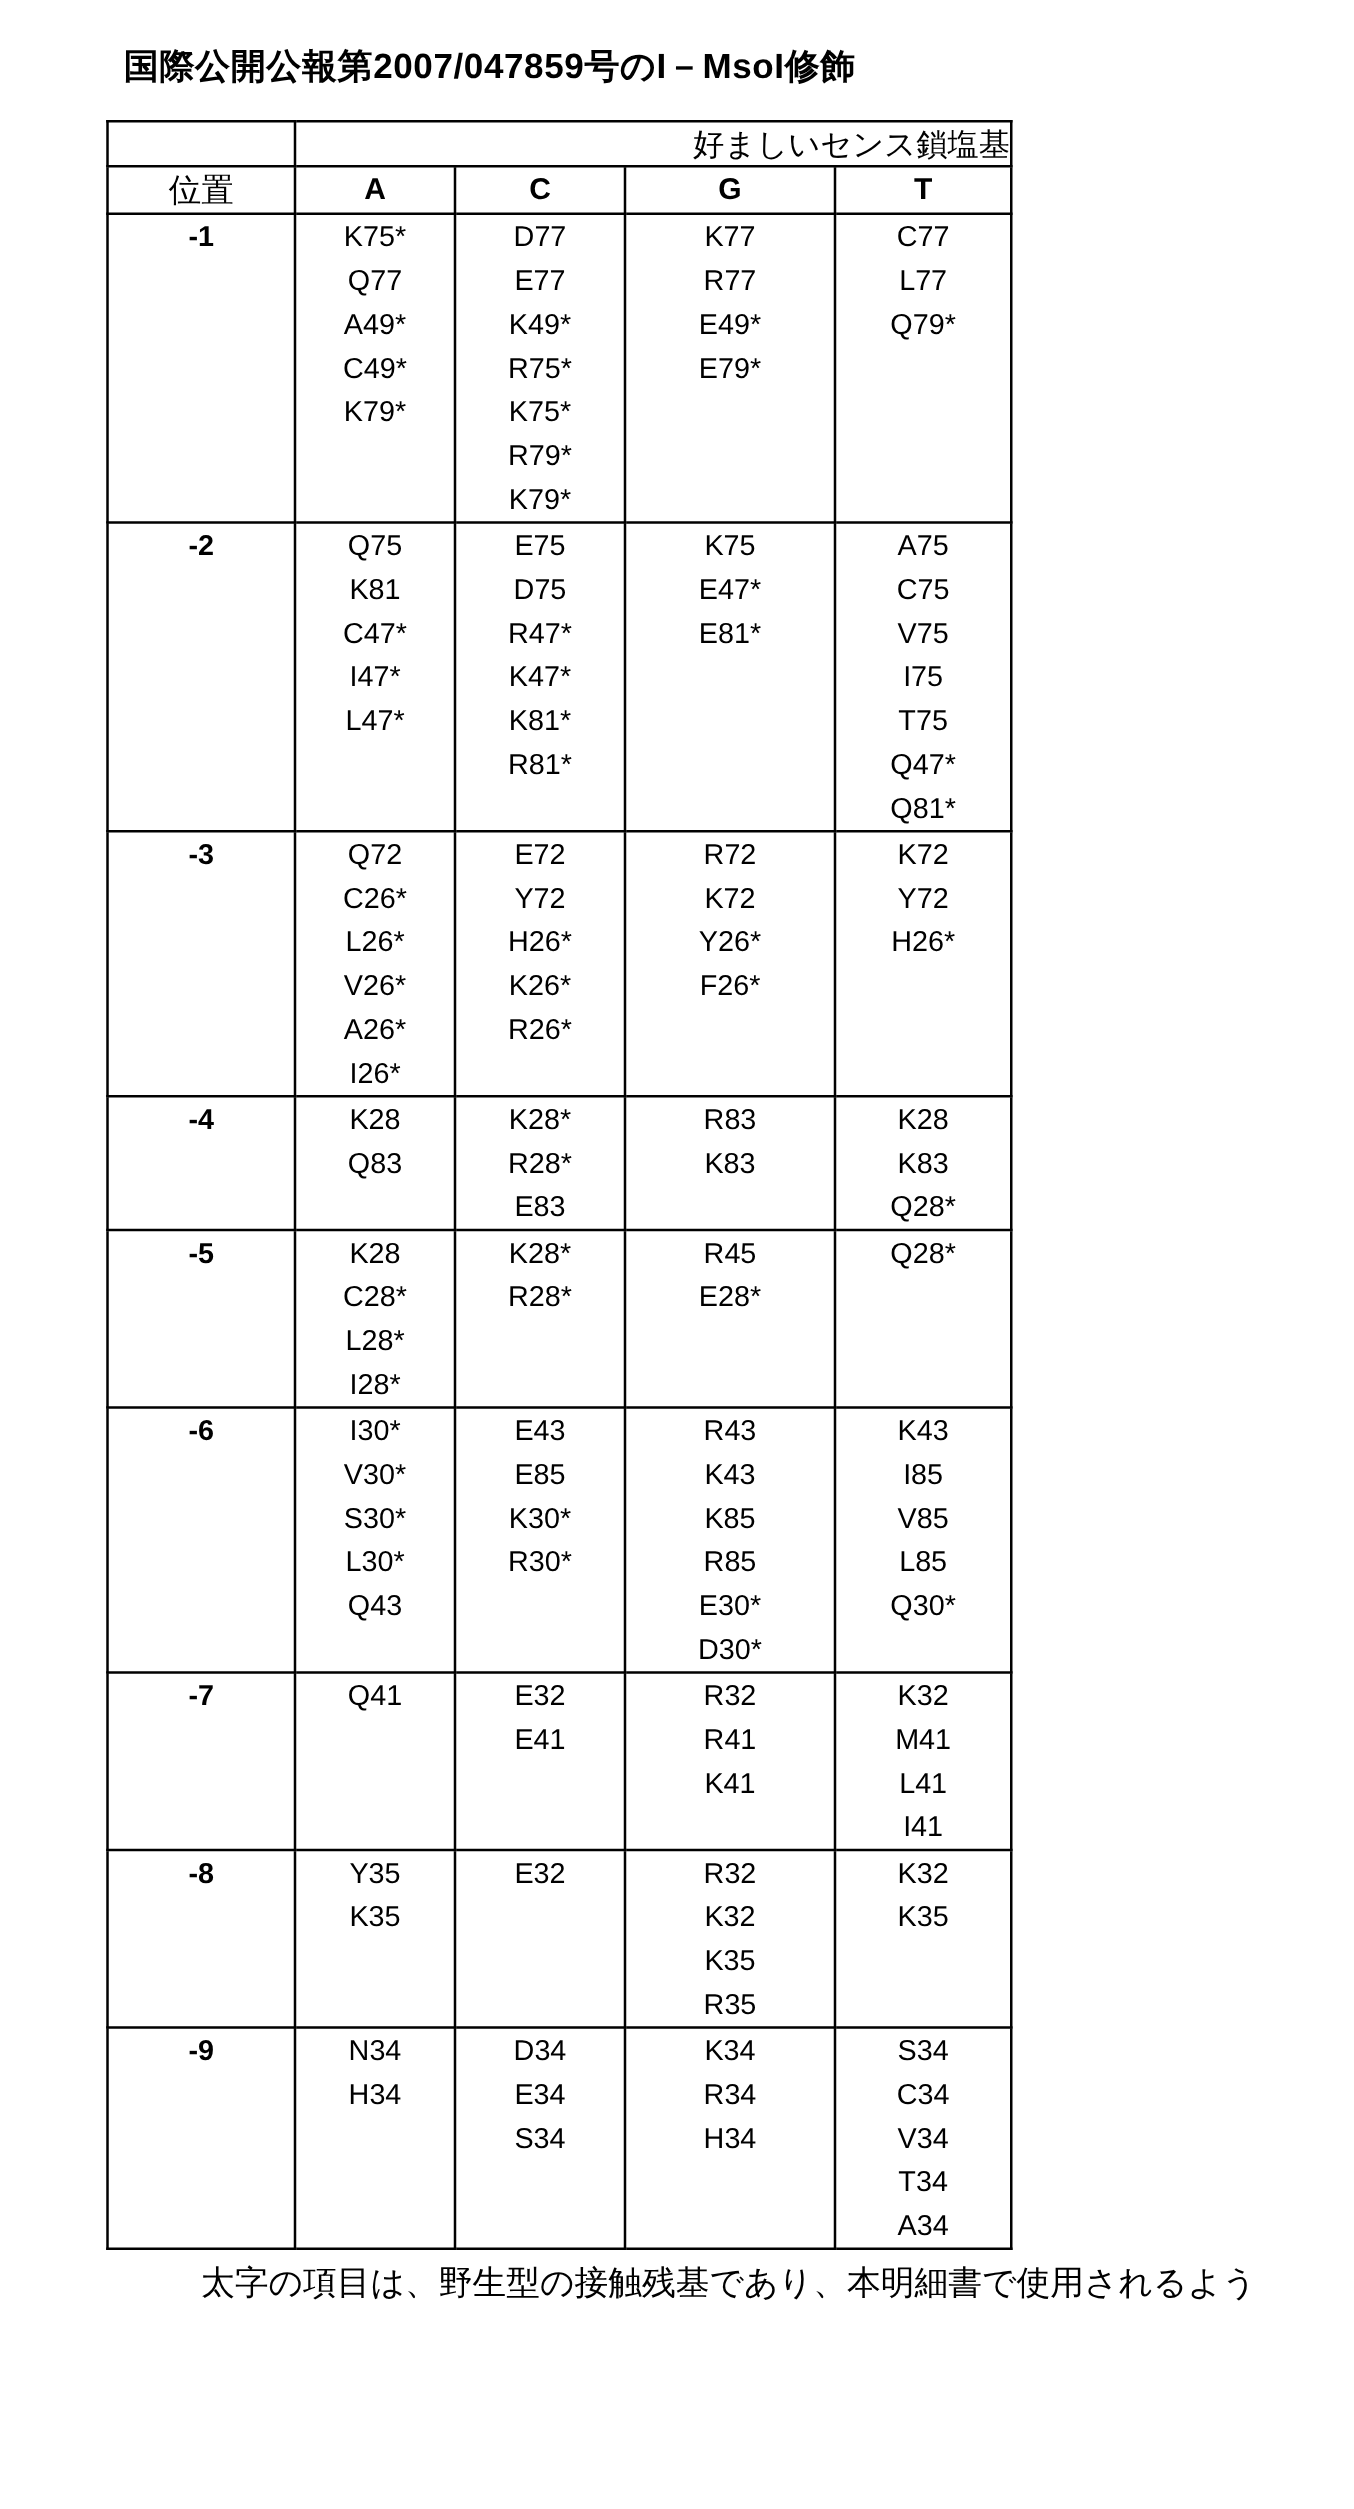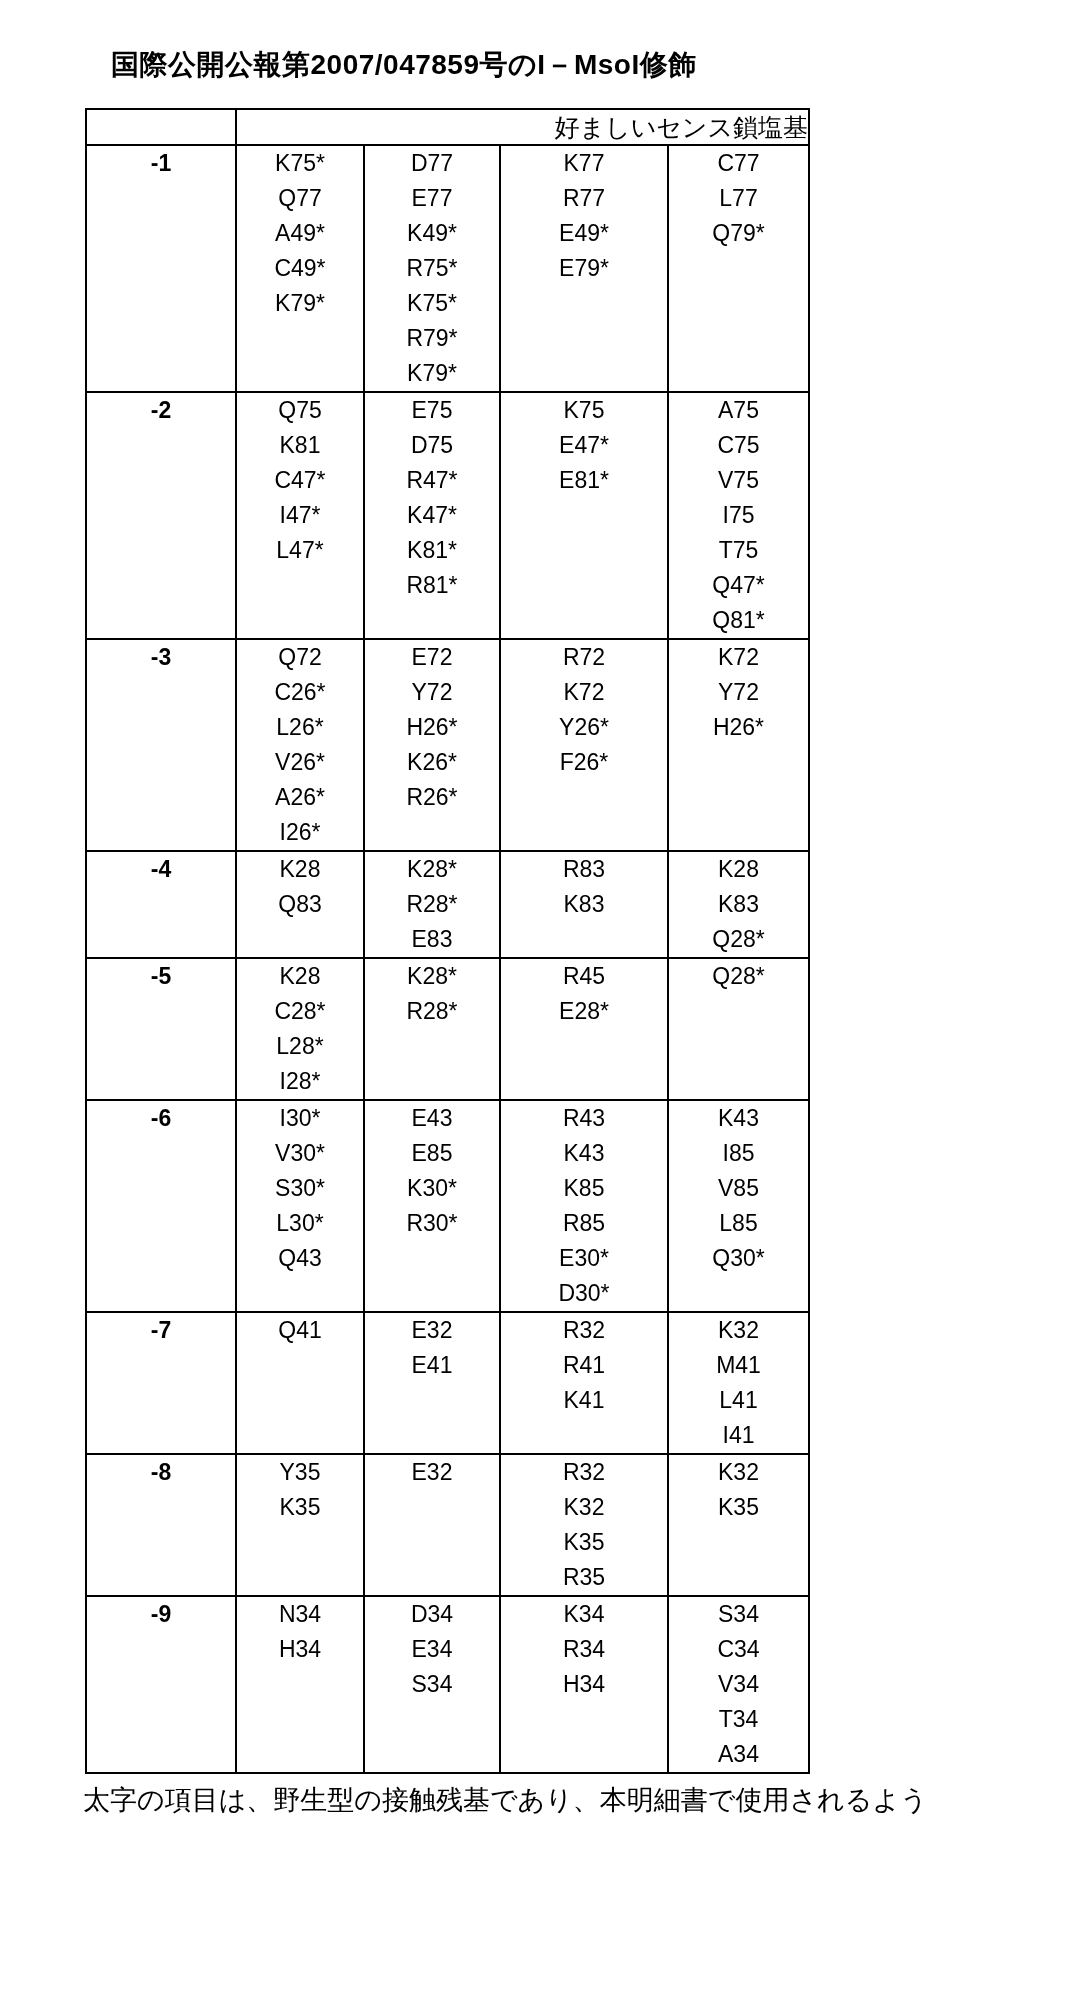"国際公開公報第2007/047859号のI－MsoI修飾" .title { margin: 16px -> 4px }
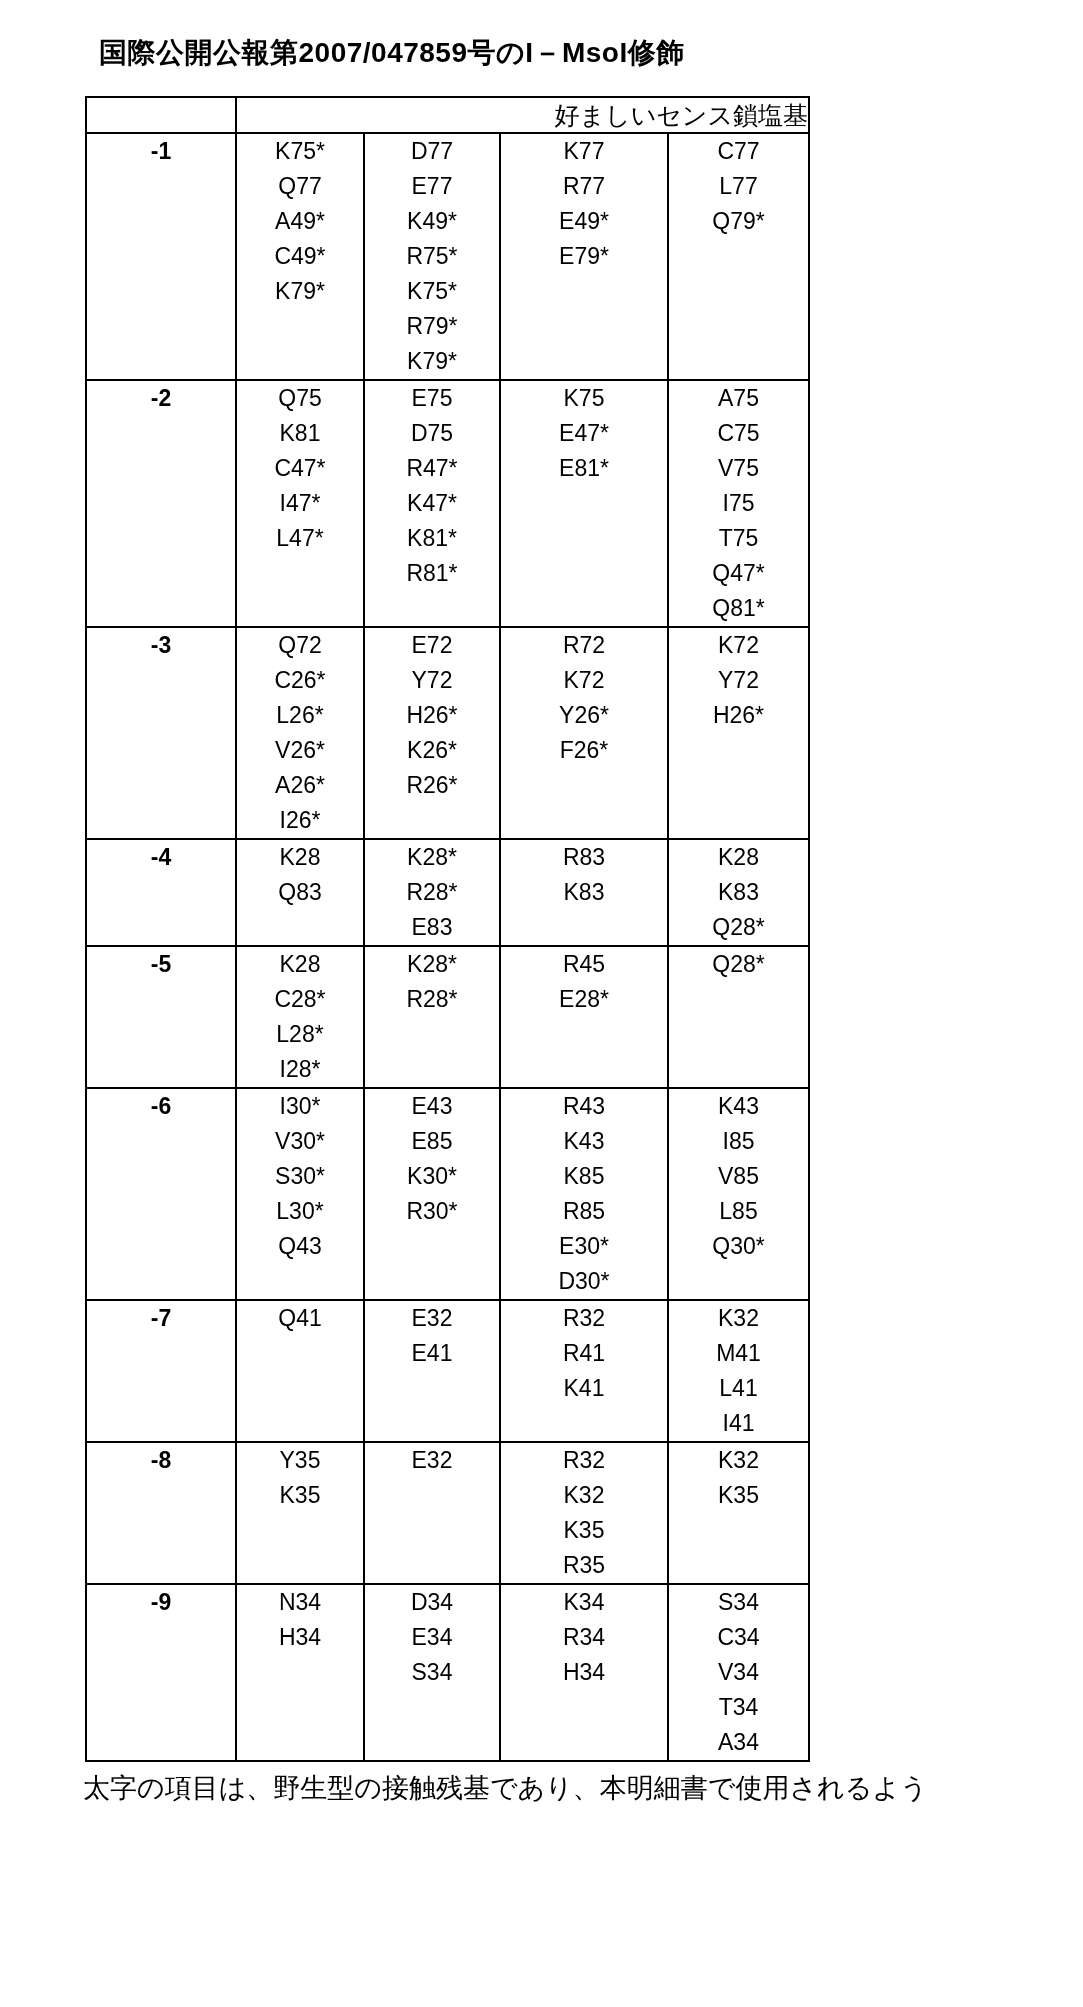"位置" tr { html: none -> <tr> <th>位置</th> <th>A</th> <th>C</th> <th>G</th> <th>T</th> </tr> }
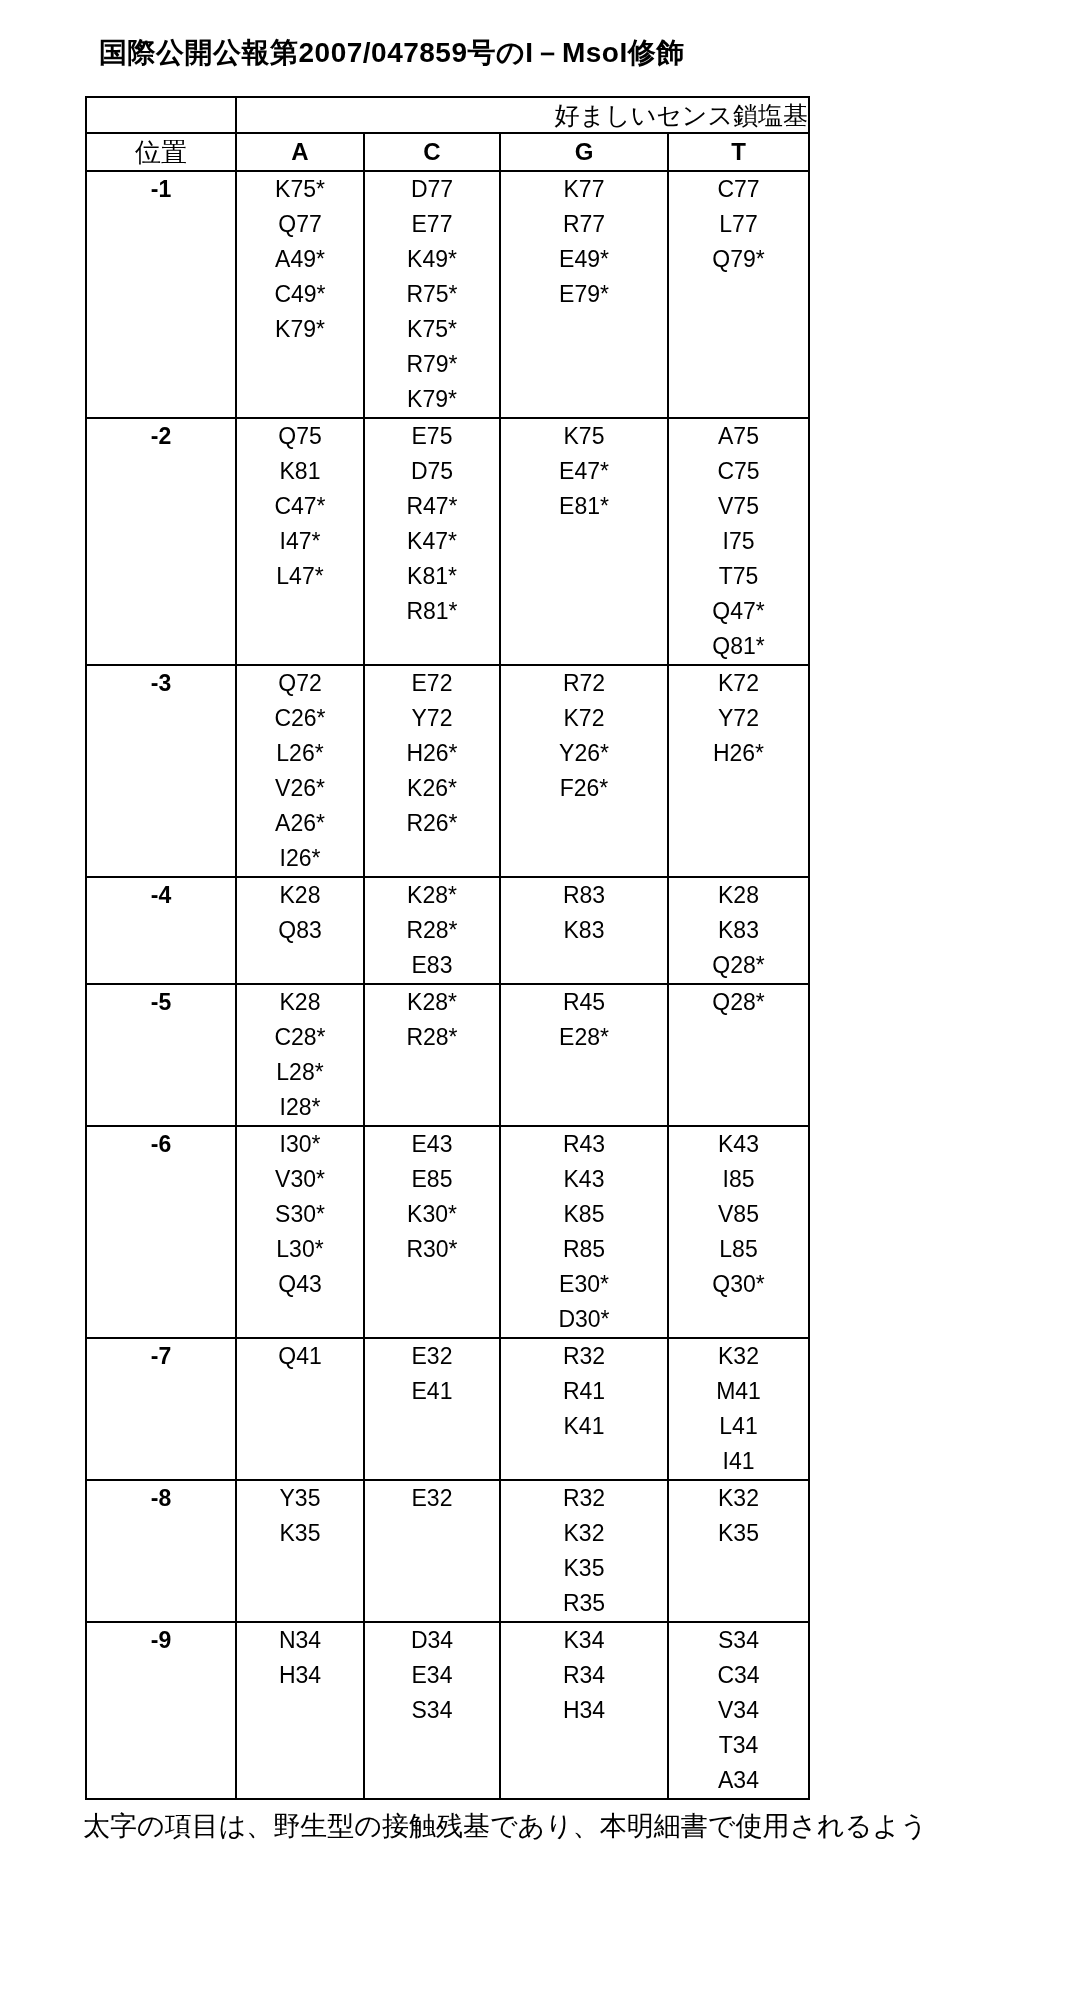"太字の項目は、野生型の接触残基であり、本明細書で使用されるよう" .footnotes { text-align: none -> center }
